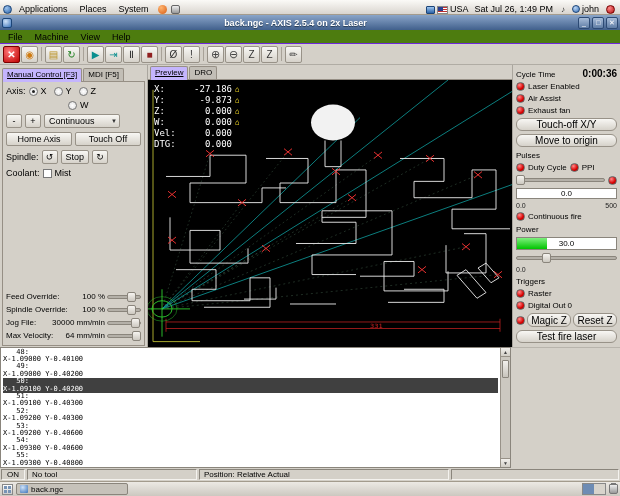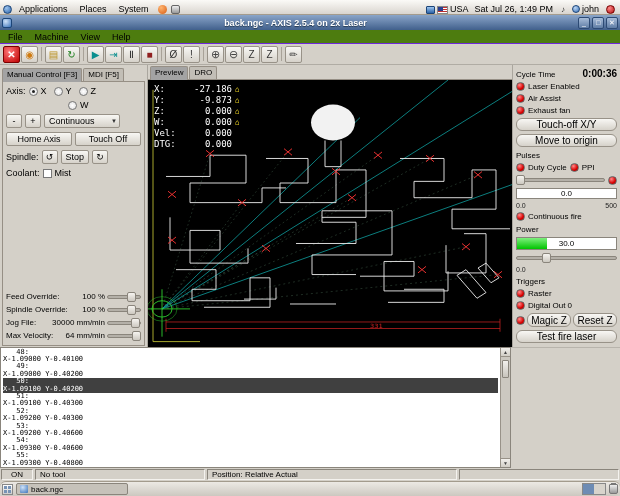"Manual Control [F3]" .tab.active { background: #a3a3a3 -> #c4b5fd; text-decoration: none -> underline }
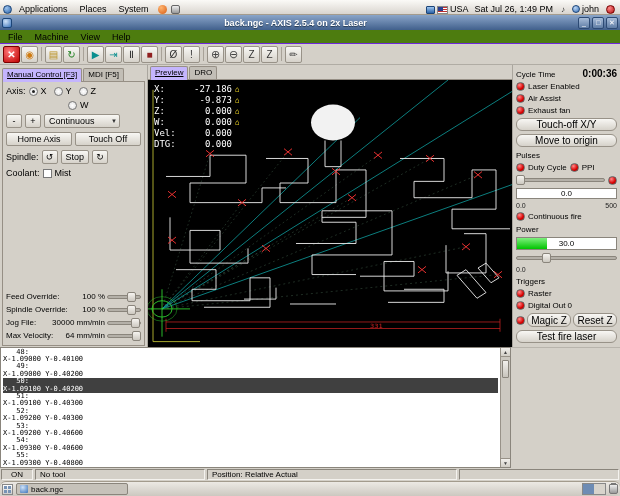"ON" span.sb { width: 32px -> 24px }
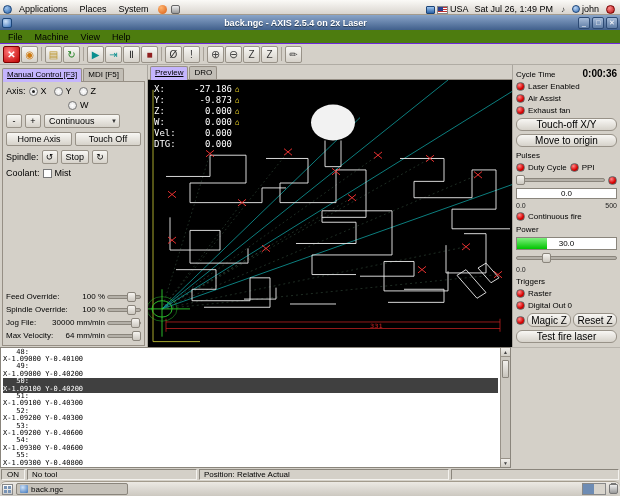"back.ngc" .taskbar { border-radius: 6px -> none }
